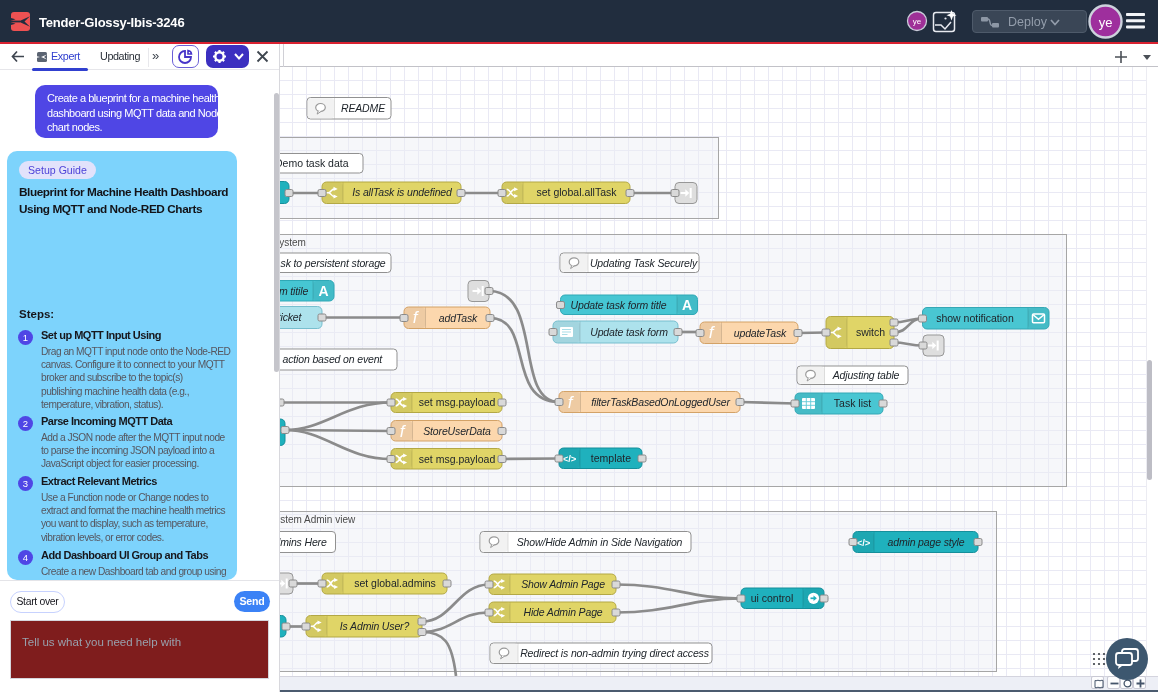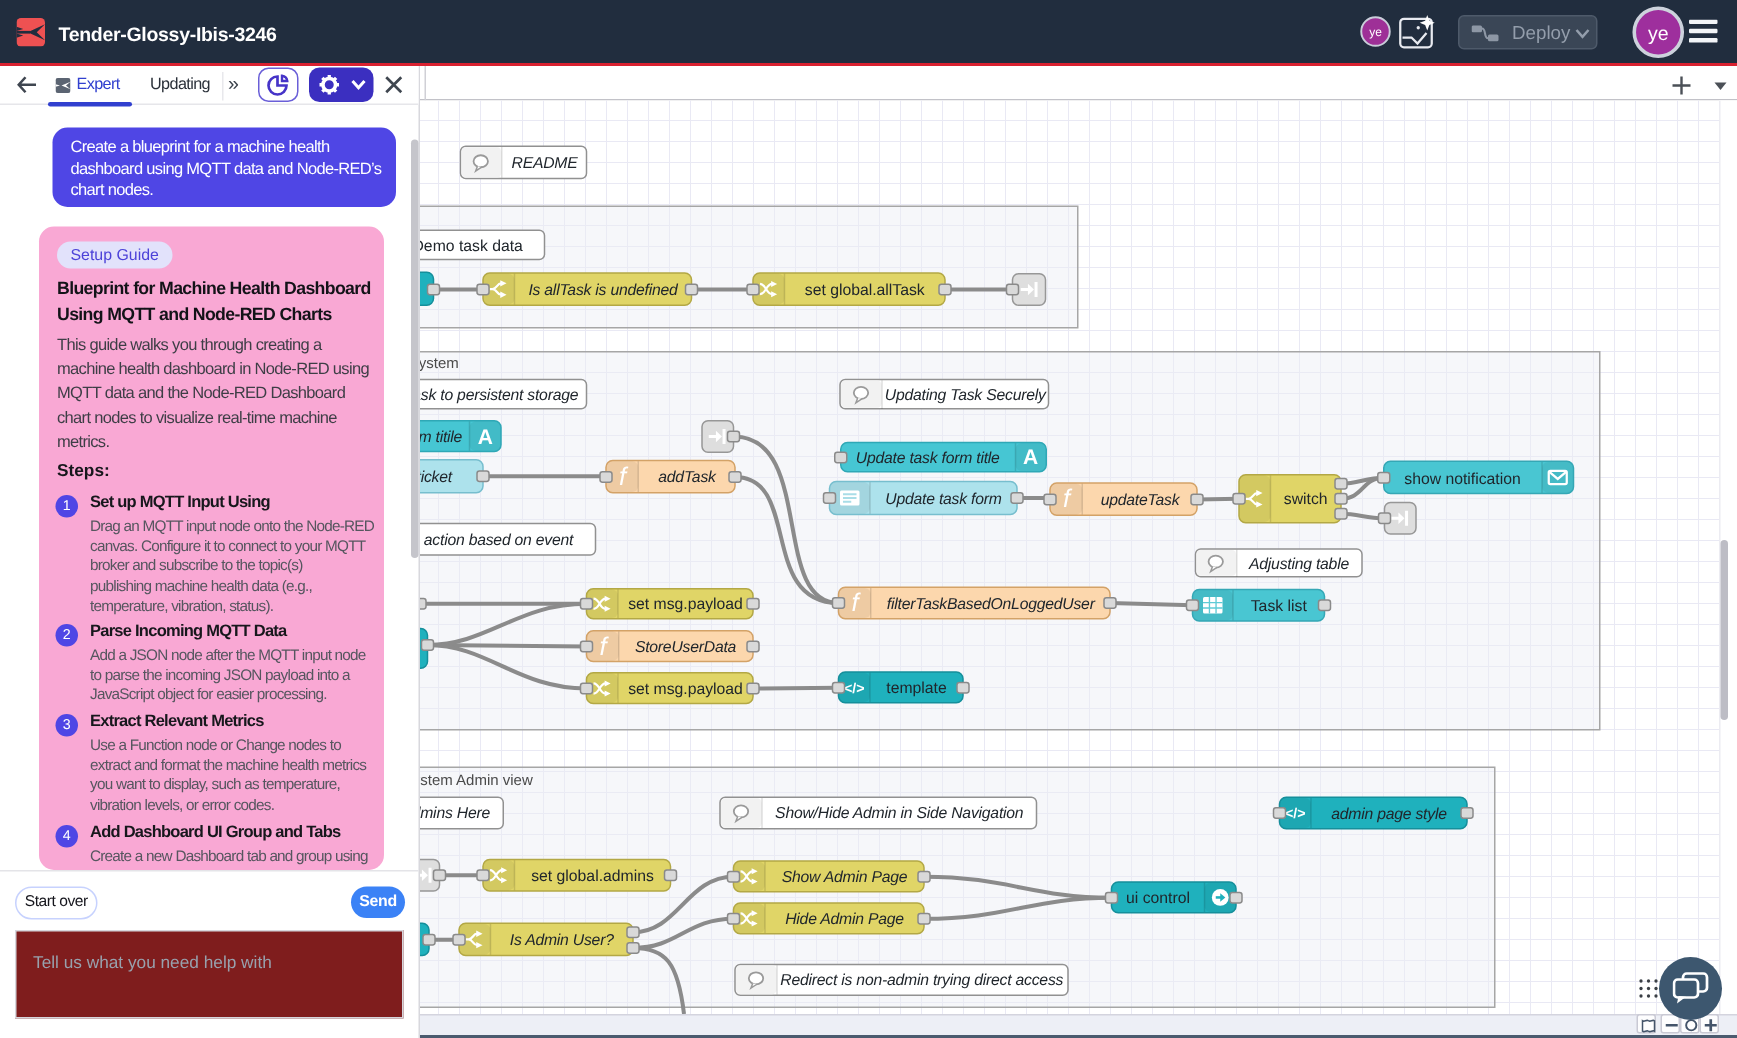"Deploy" #deploy { width: 93px -> 115px }
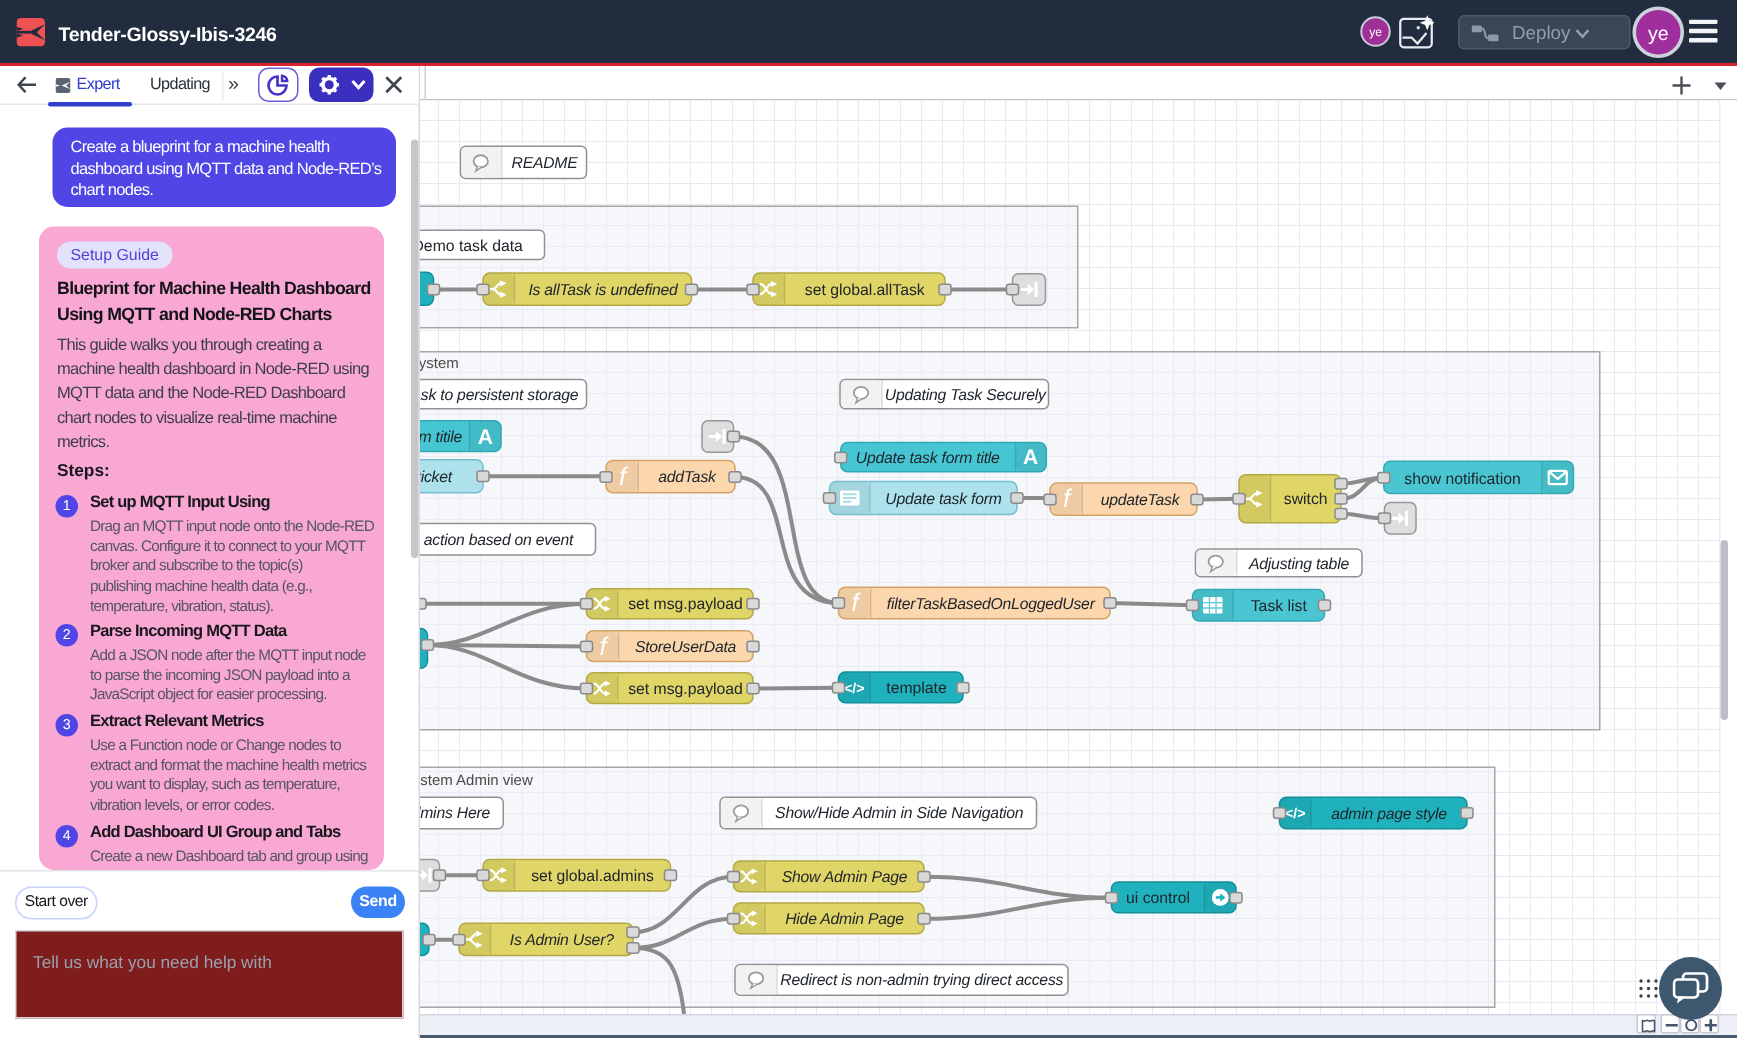"Create a blueprint for a" #bubble { width: 229px -> 183px }
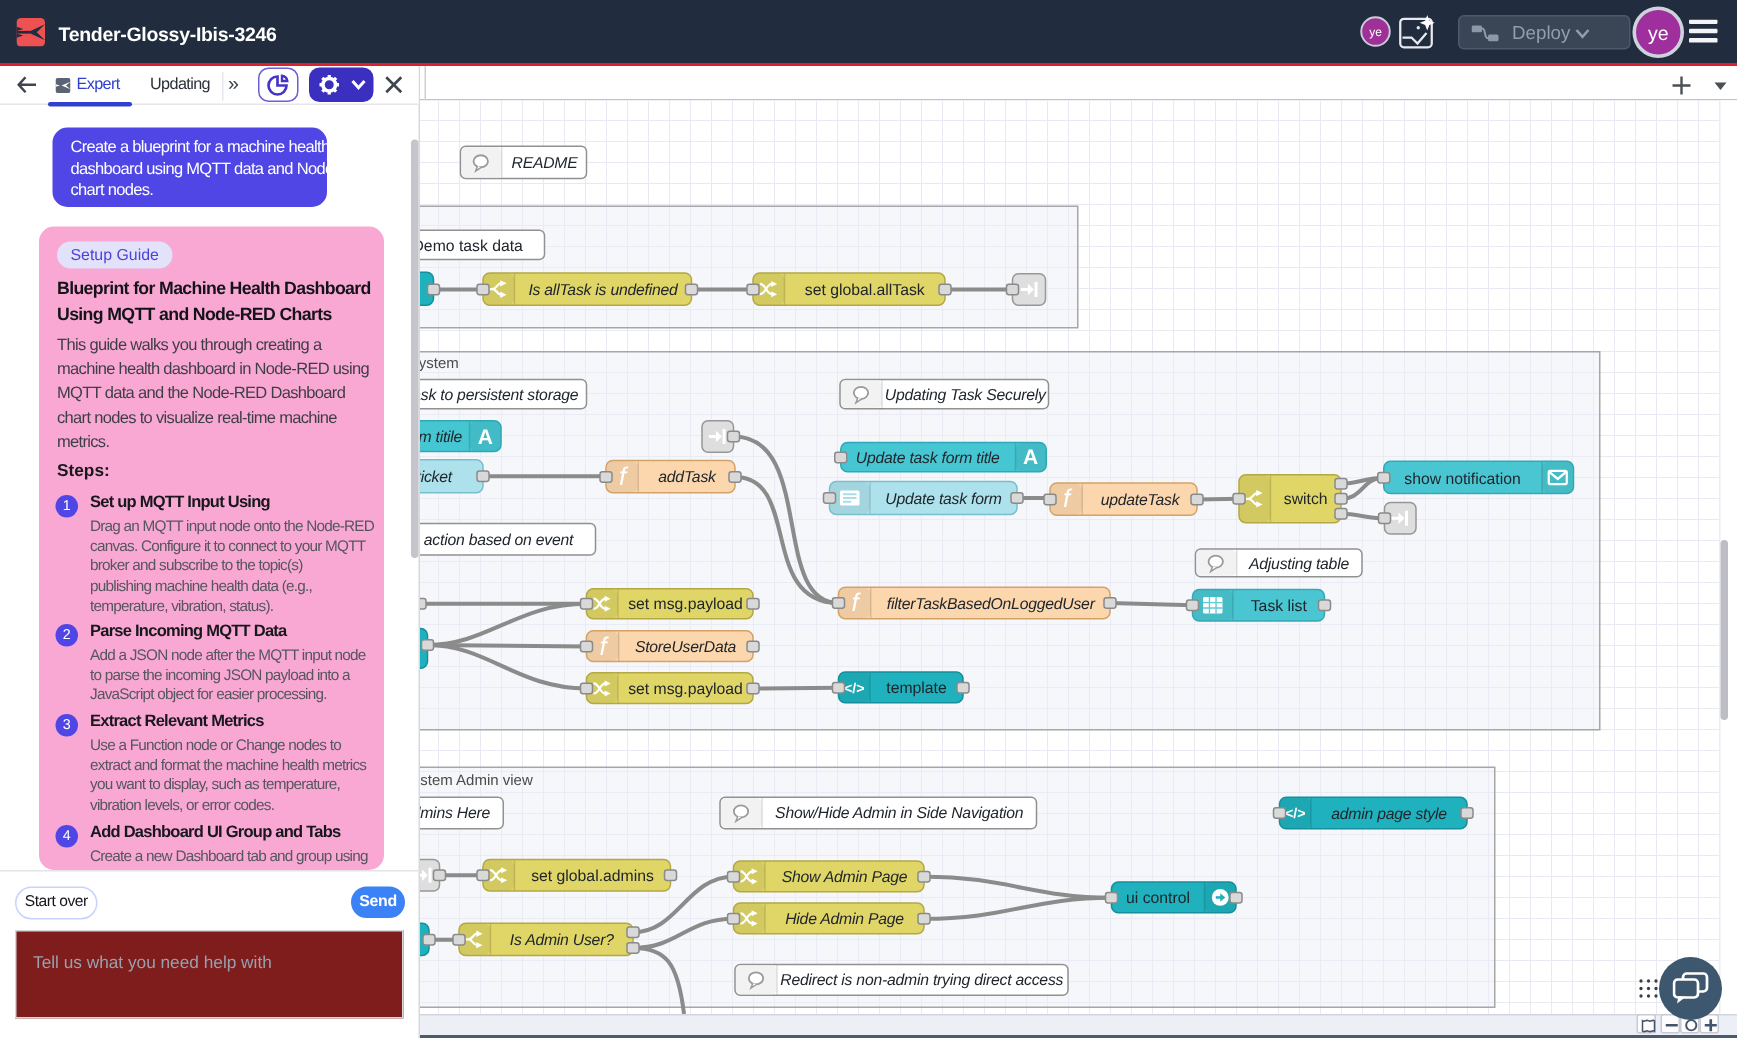"Setup Guide" #card { background: #f9a8d4 -> #7dd3fc; left: 26px -> 7px }
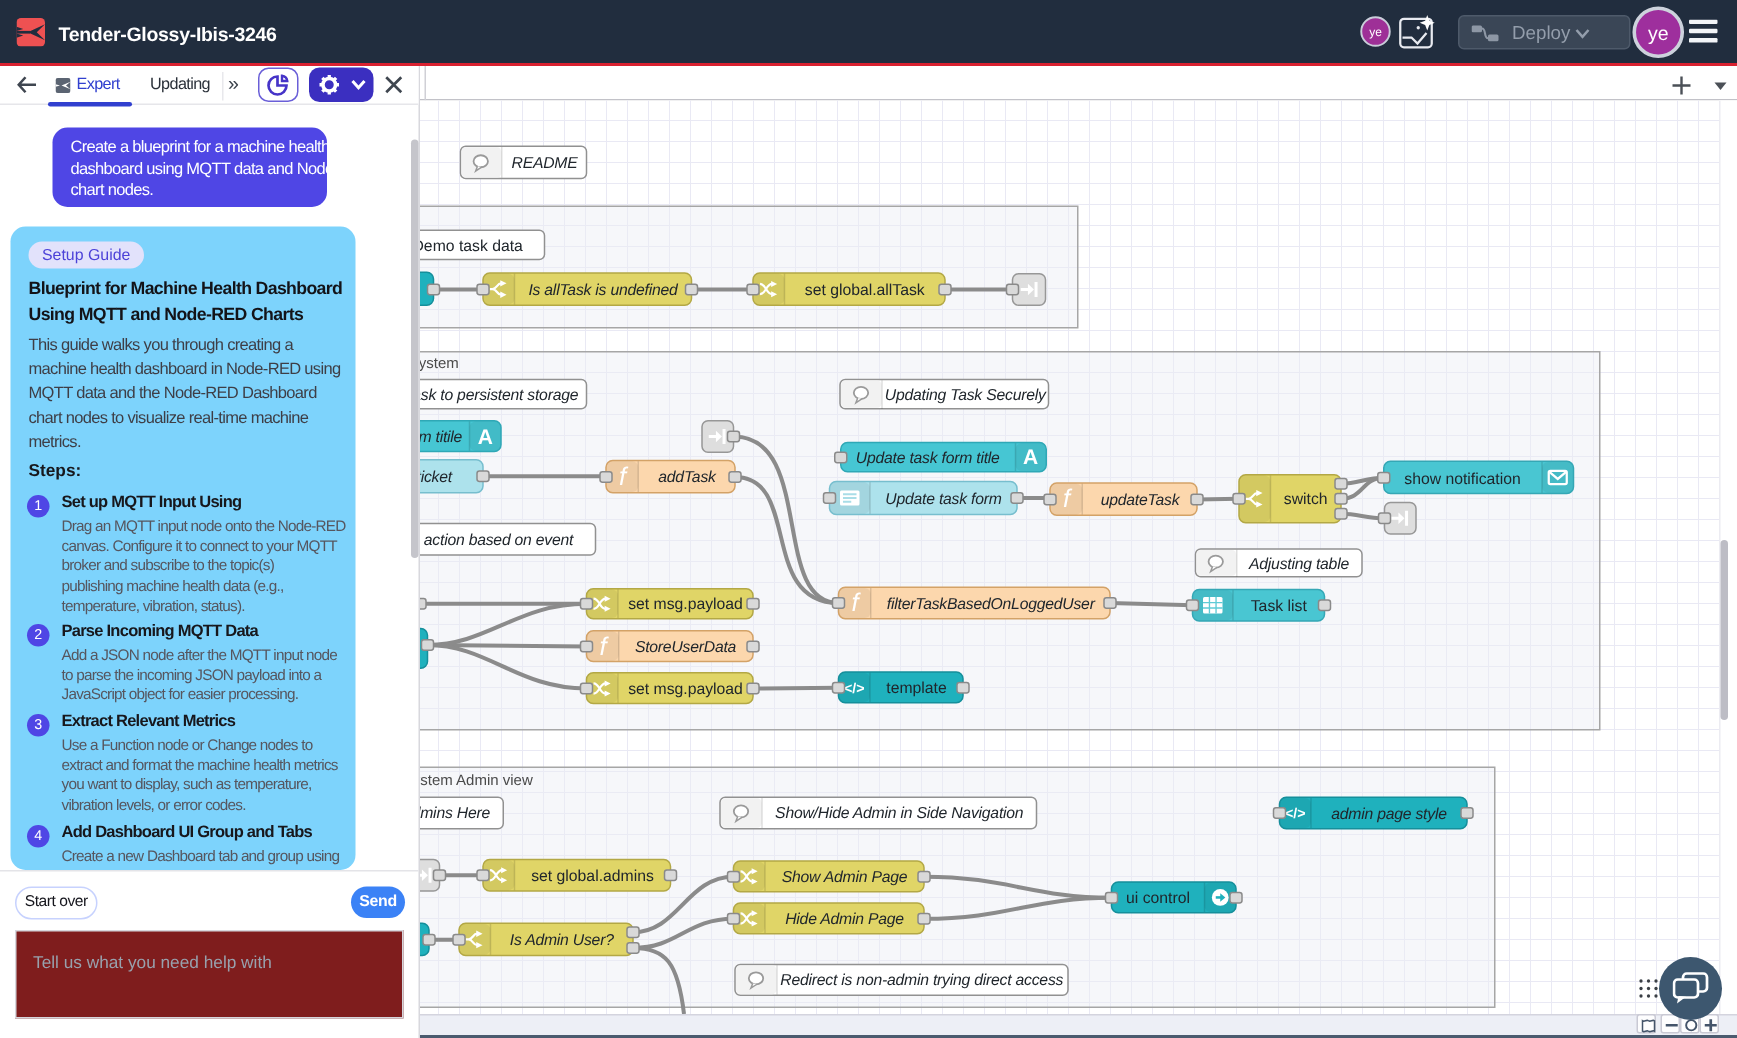"This guide walks you through" div.abs { html: <div>This guide walks you through creating a<br>machine health dashboard in Node-RED using<br>MQTT data and the Node-RED Dashboard<br>chart nodes to visualize real-time machine<br>metrics.</div> -> none }
